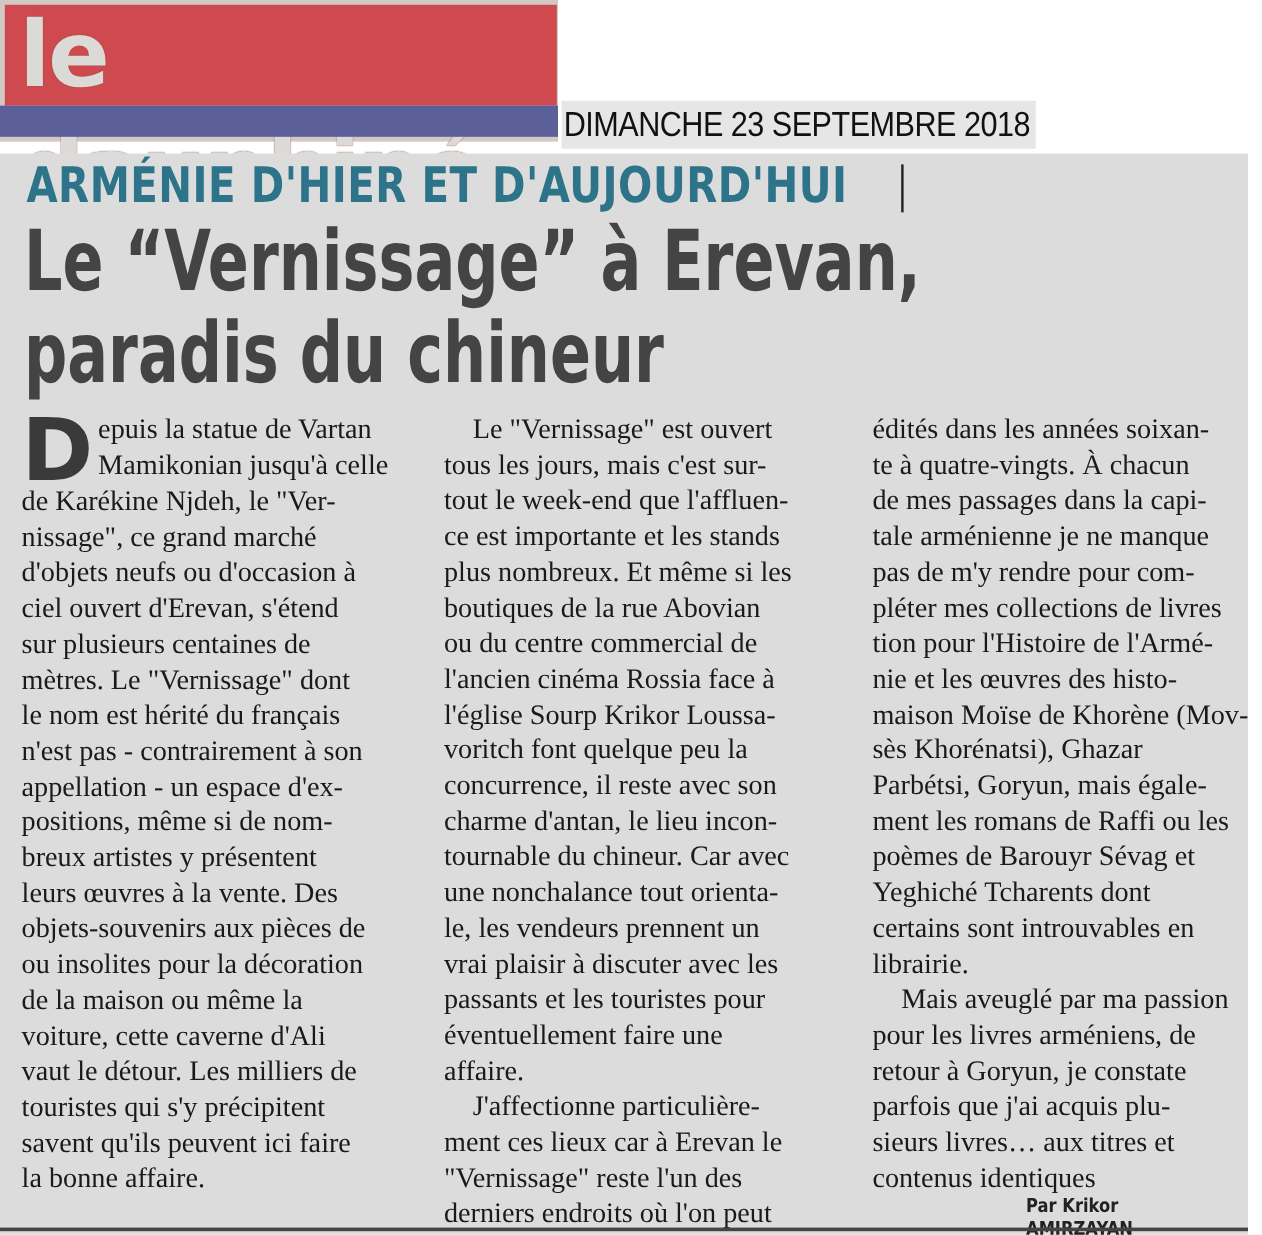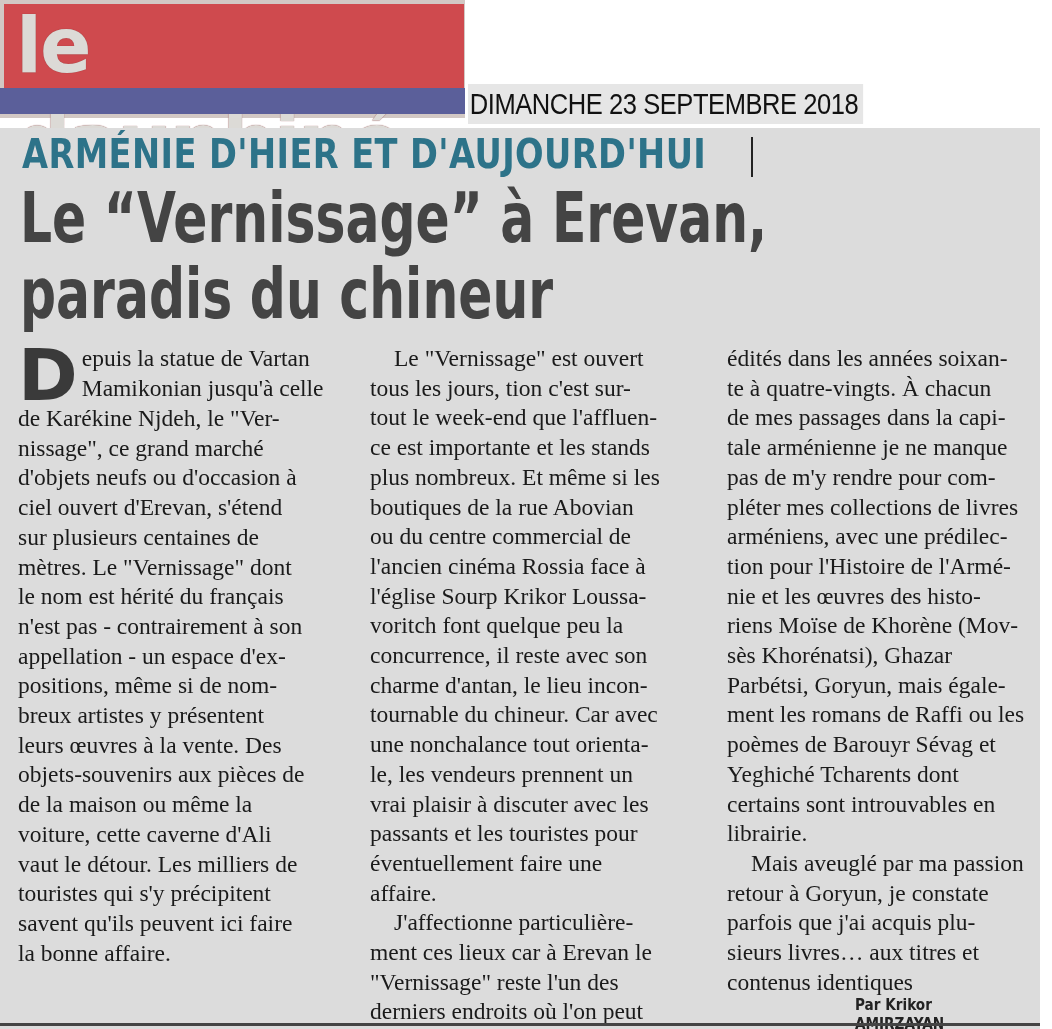"tous les jours, tion c'est" p { text: tion -> mais }
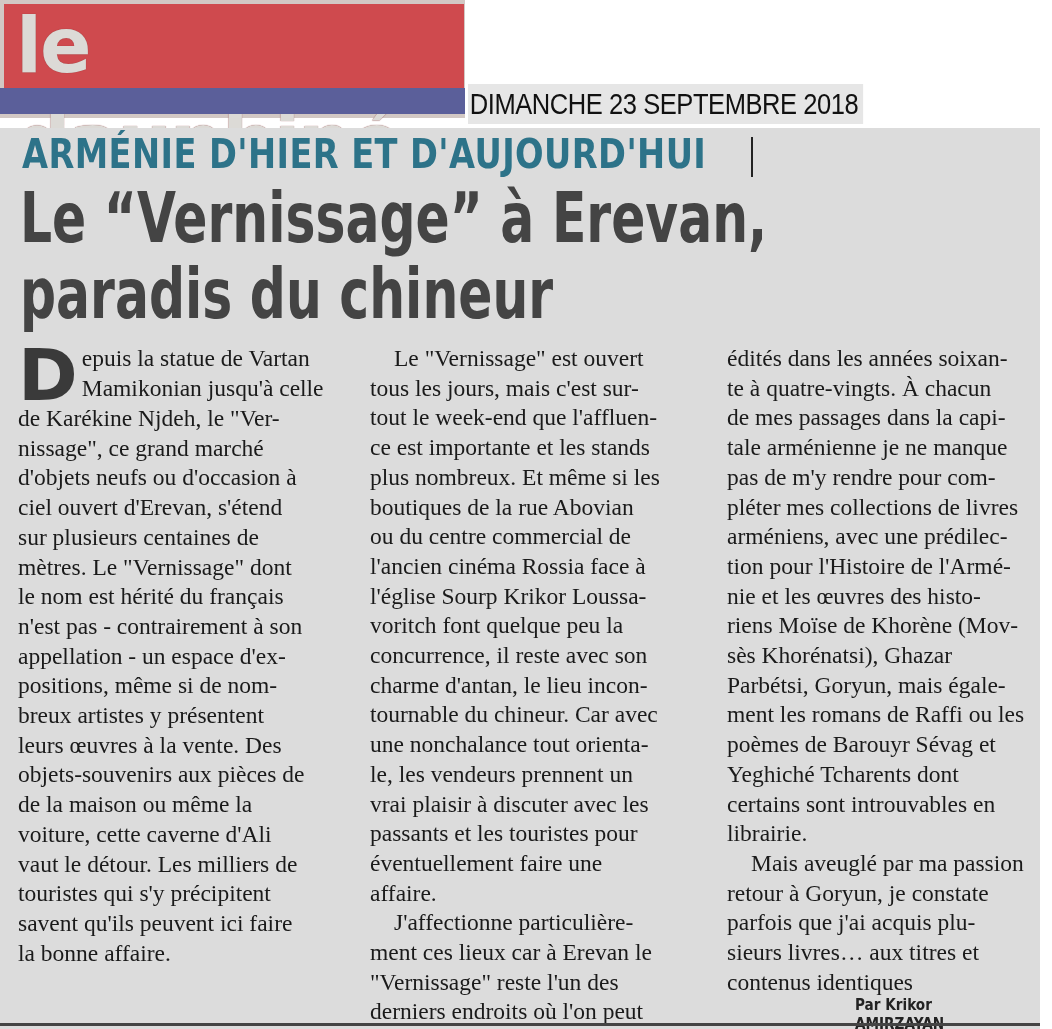"arméniens, avec une prédilec-" p { html: <p>arméniens, avec une prédilec-</p> -> none }
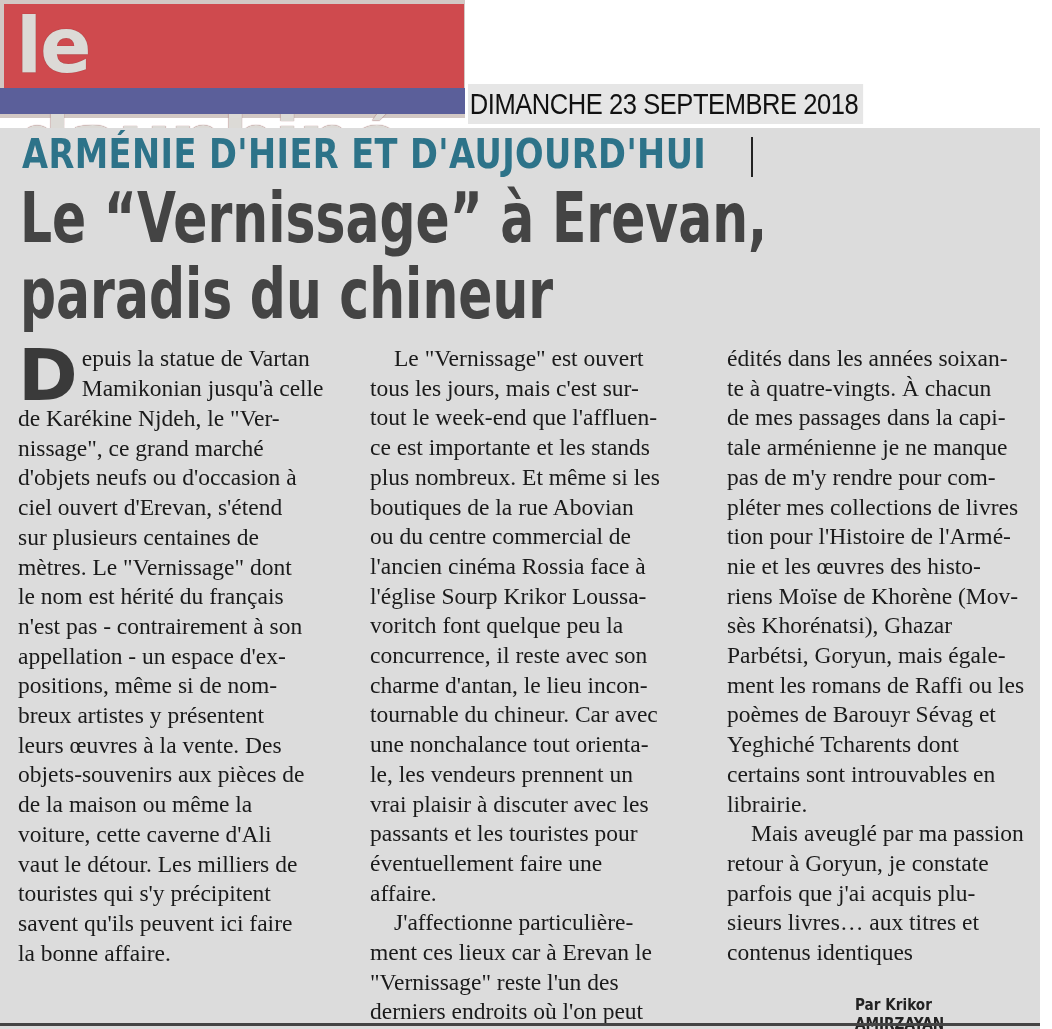"riens Moïse de Khorène (Mov-" p { text: riens -> maison }
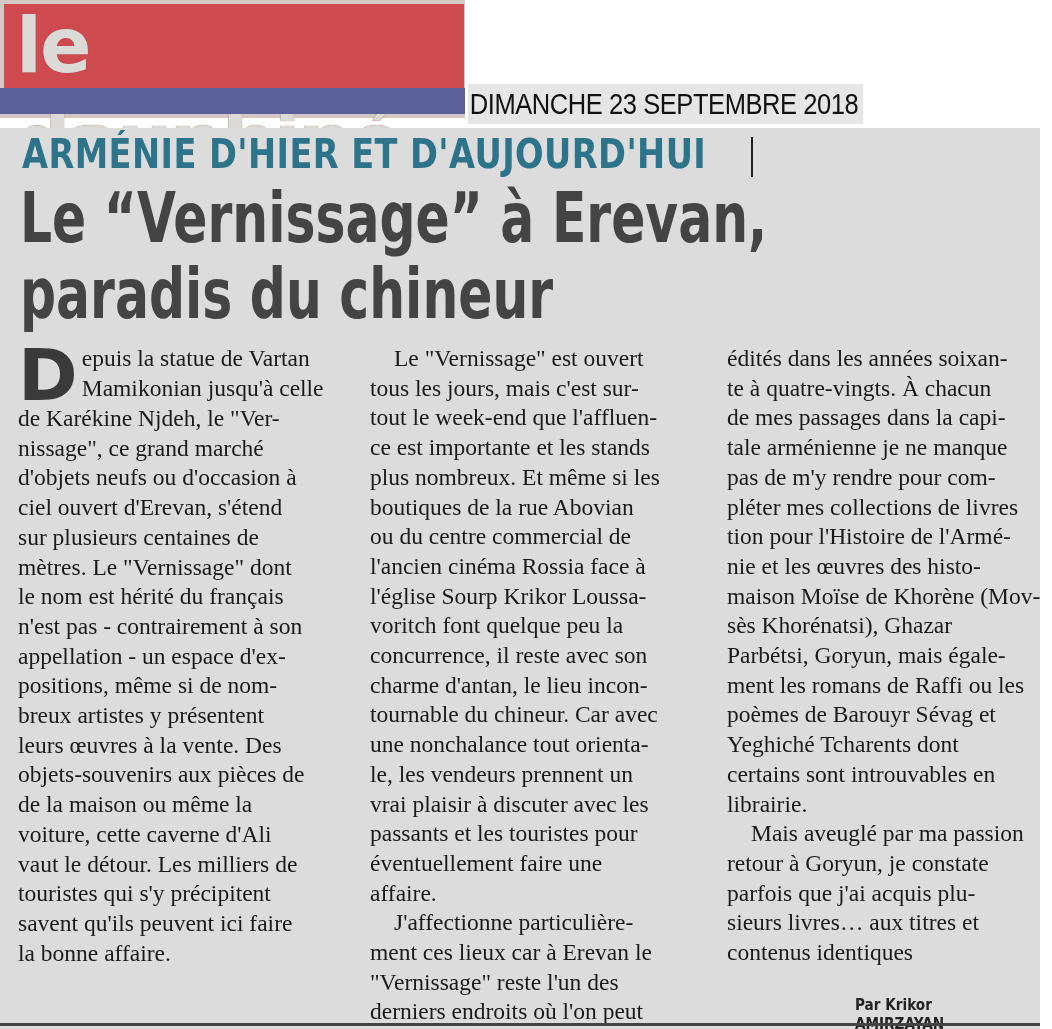"ou insolites pour la décoration" p { html: none -> <p>ou insolites pour la décoration</p> }
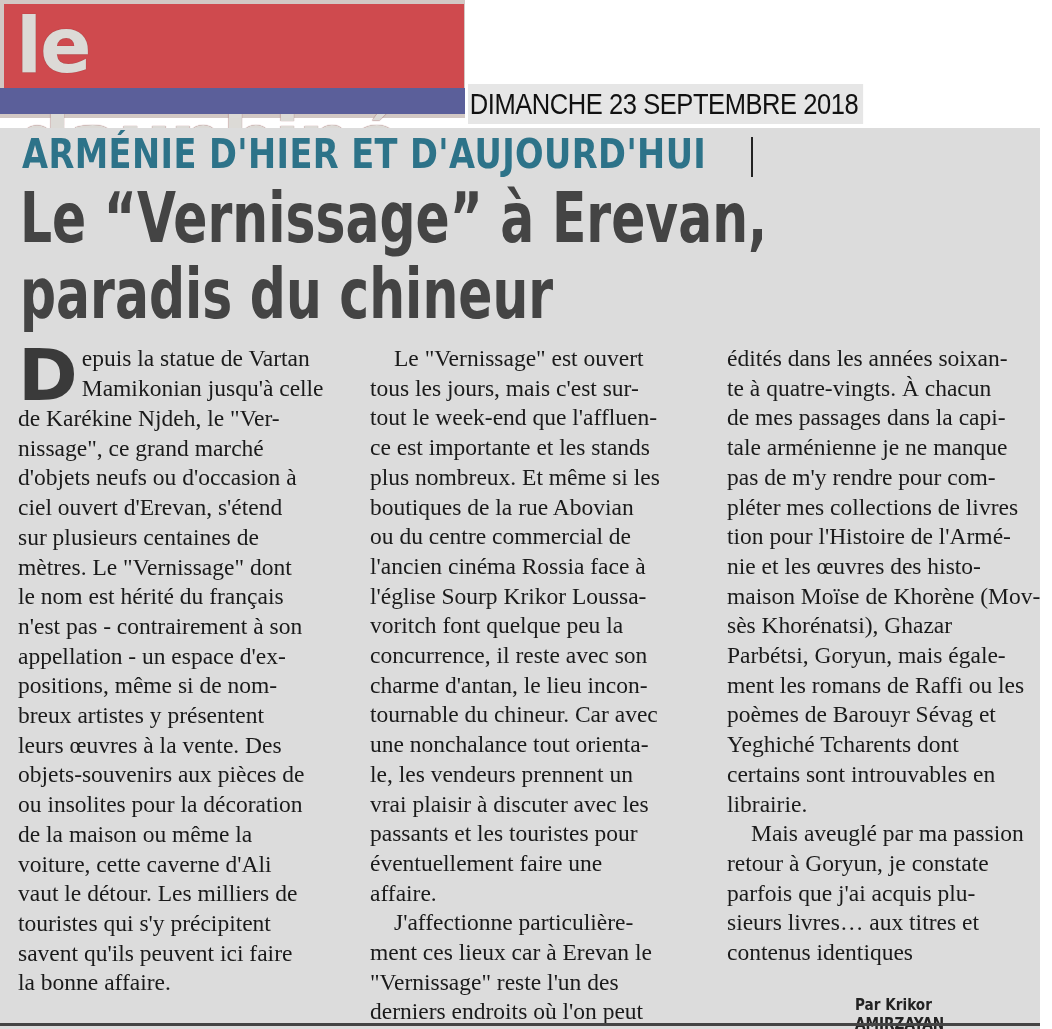"pour les livres arméniens, de" p { html: none -> <p>pour les livres arméniens, de</p> }
